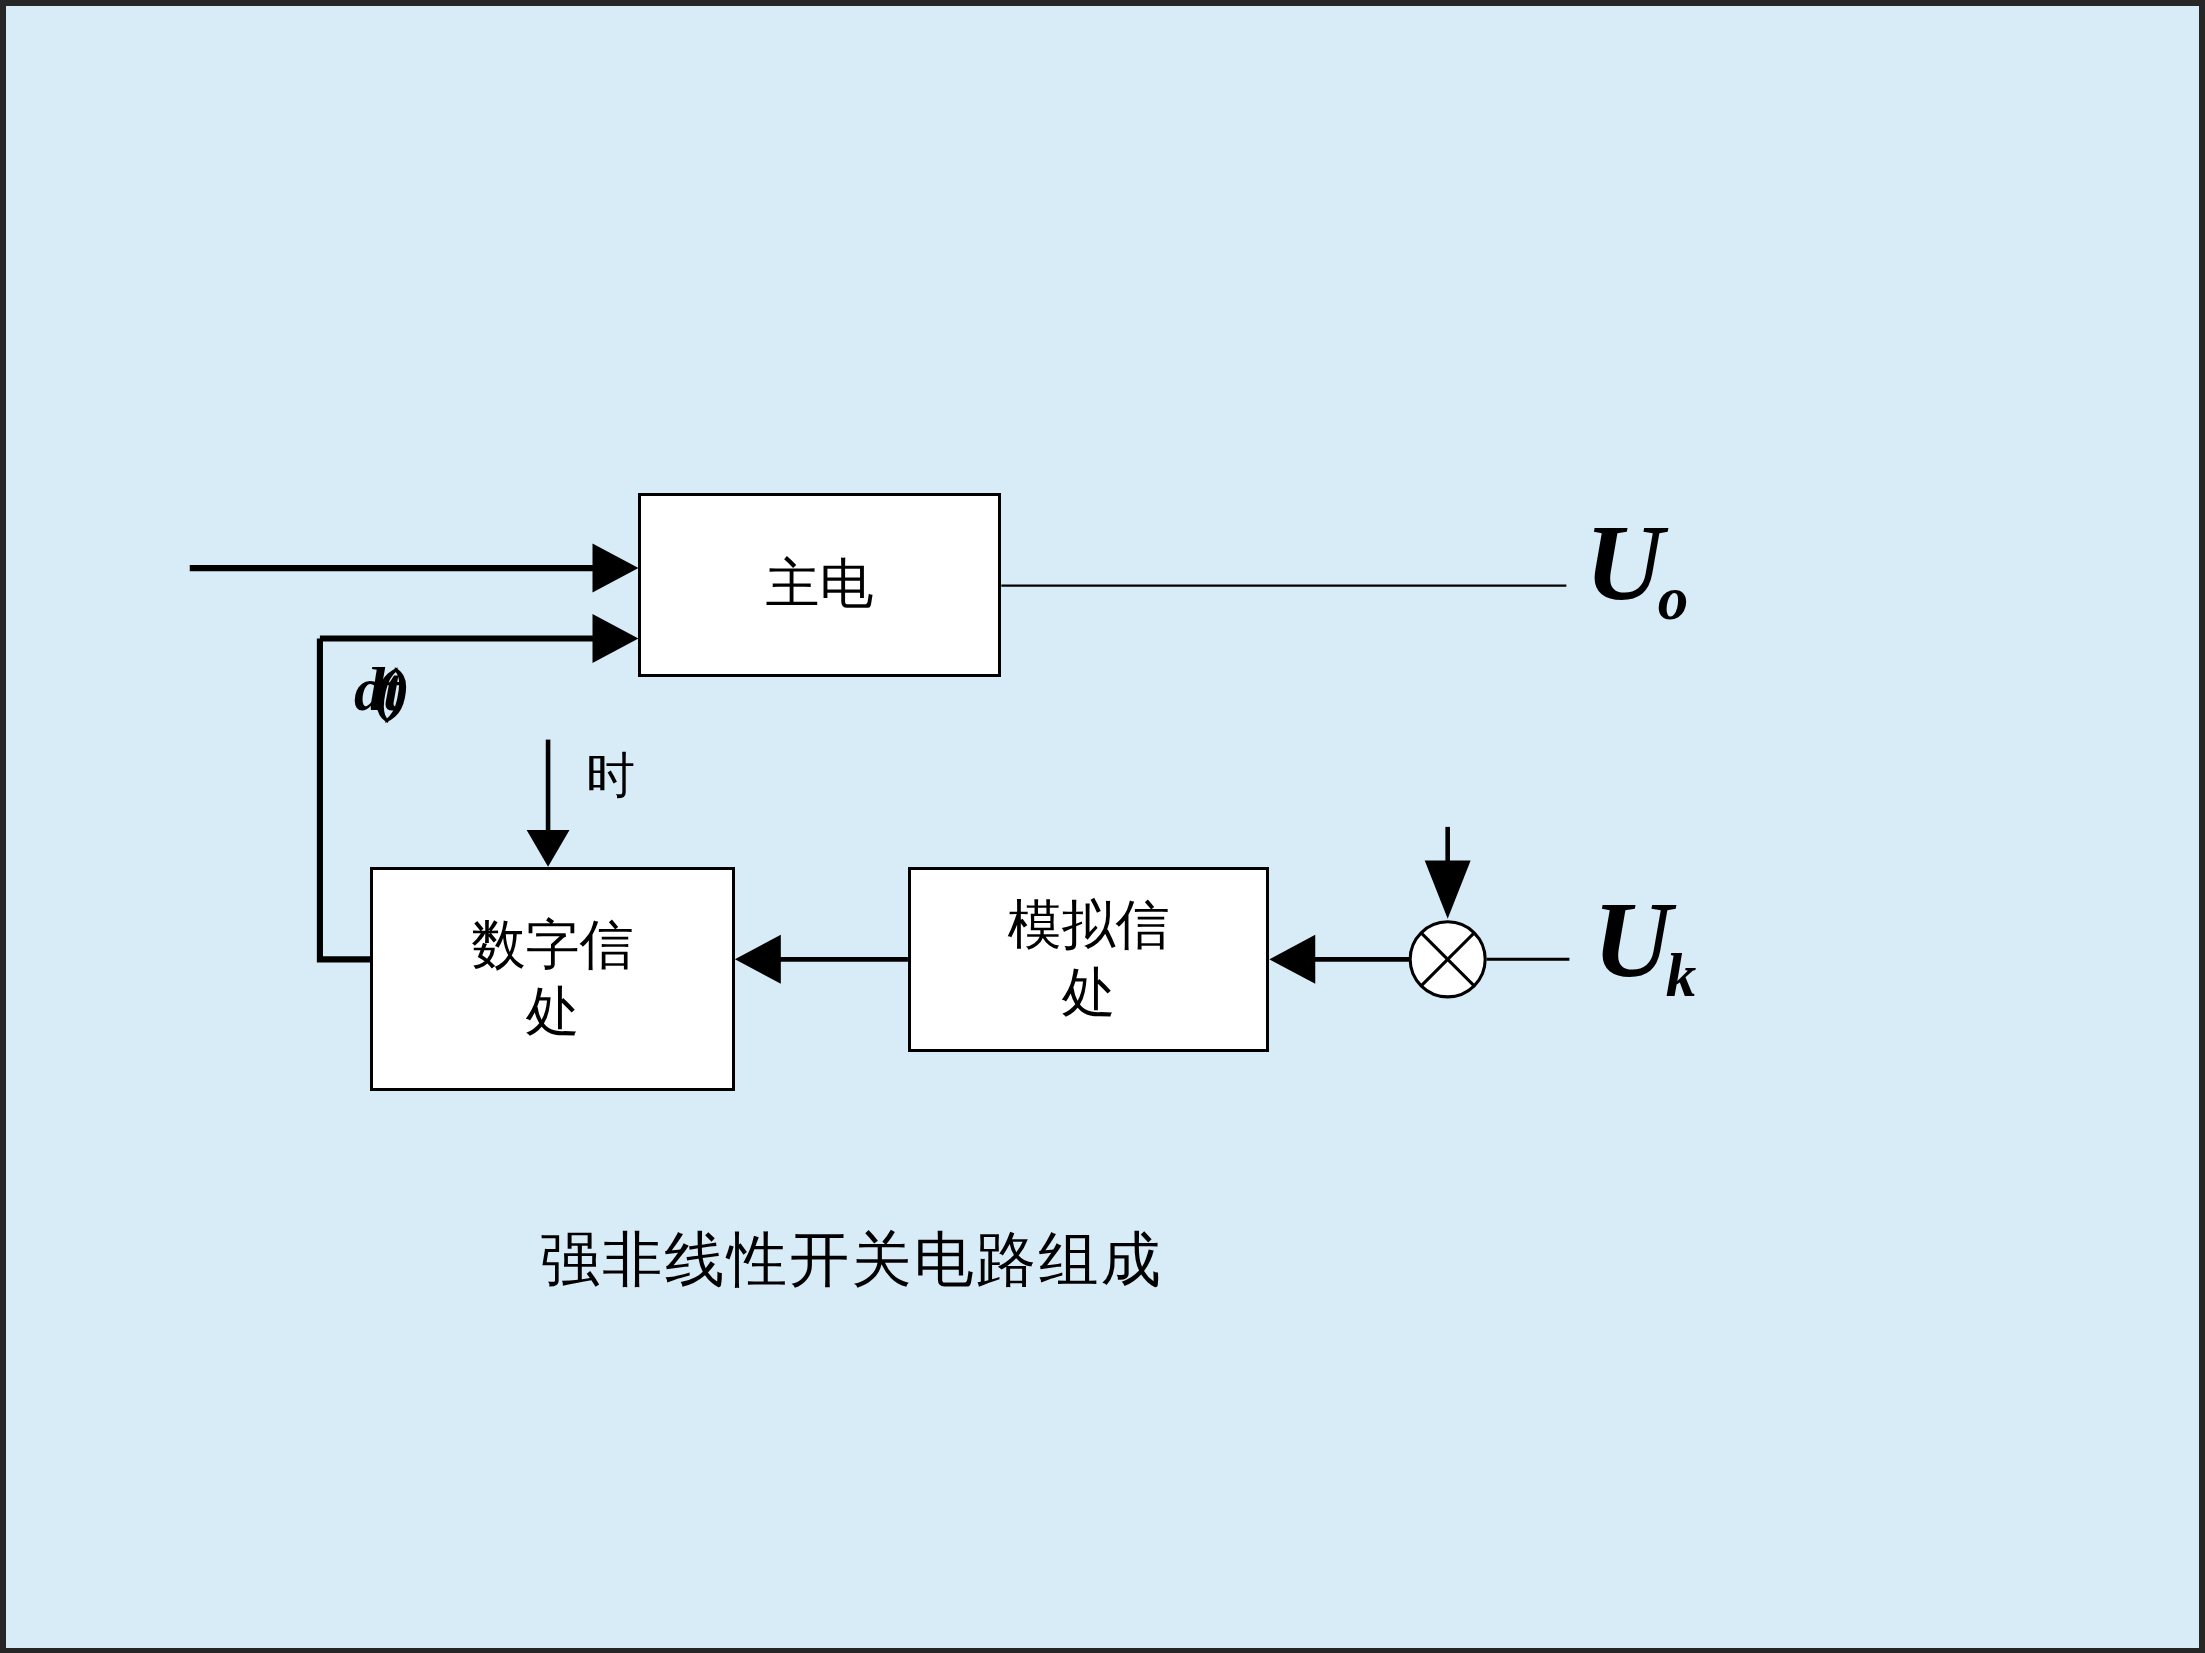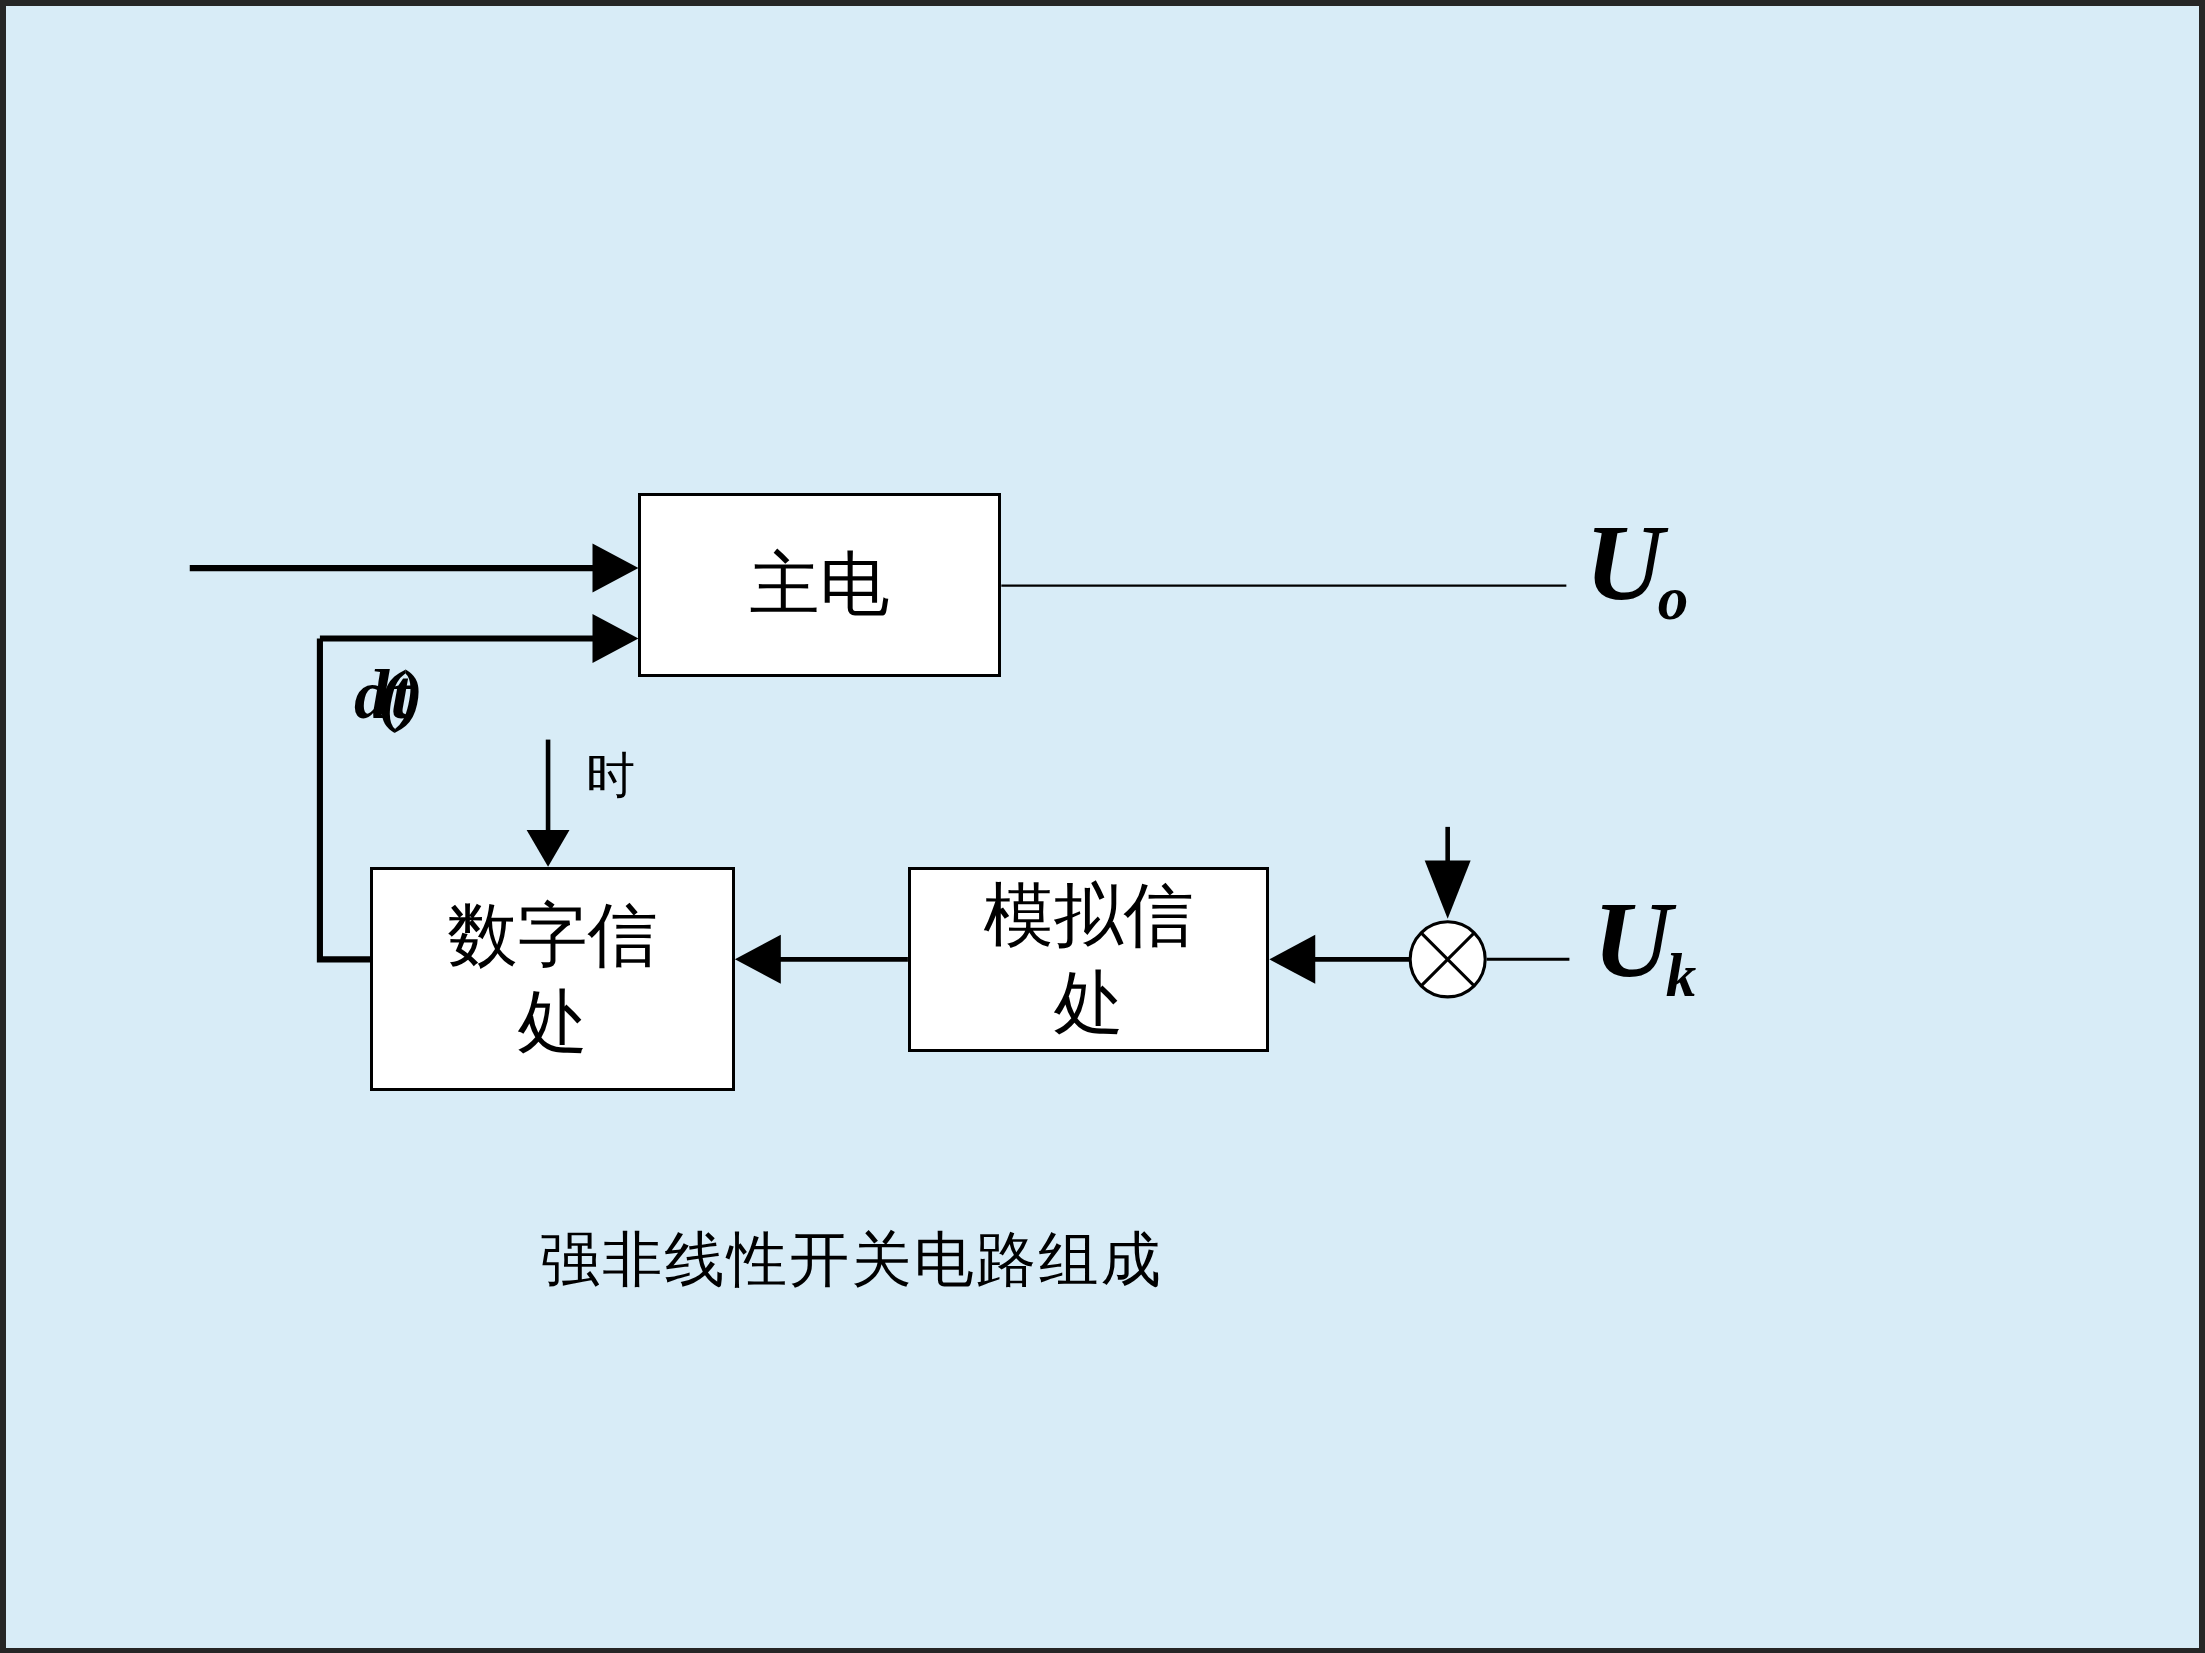"主电" .block { font-size: 70px -> 54px }
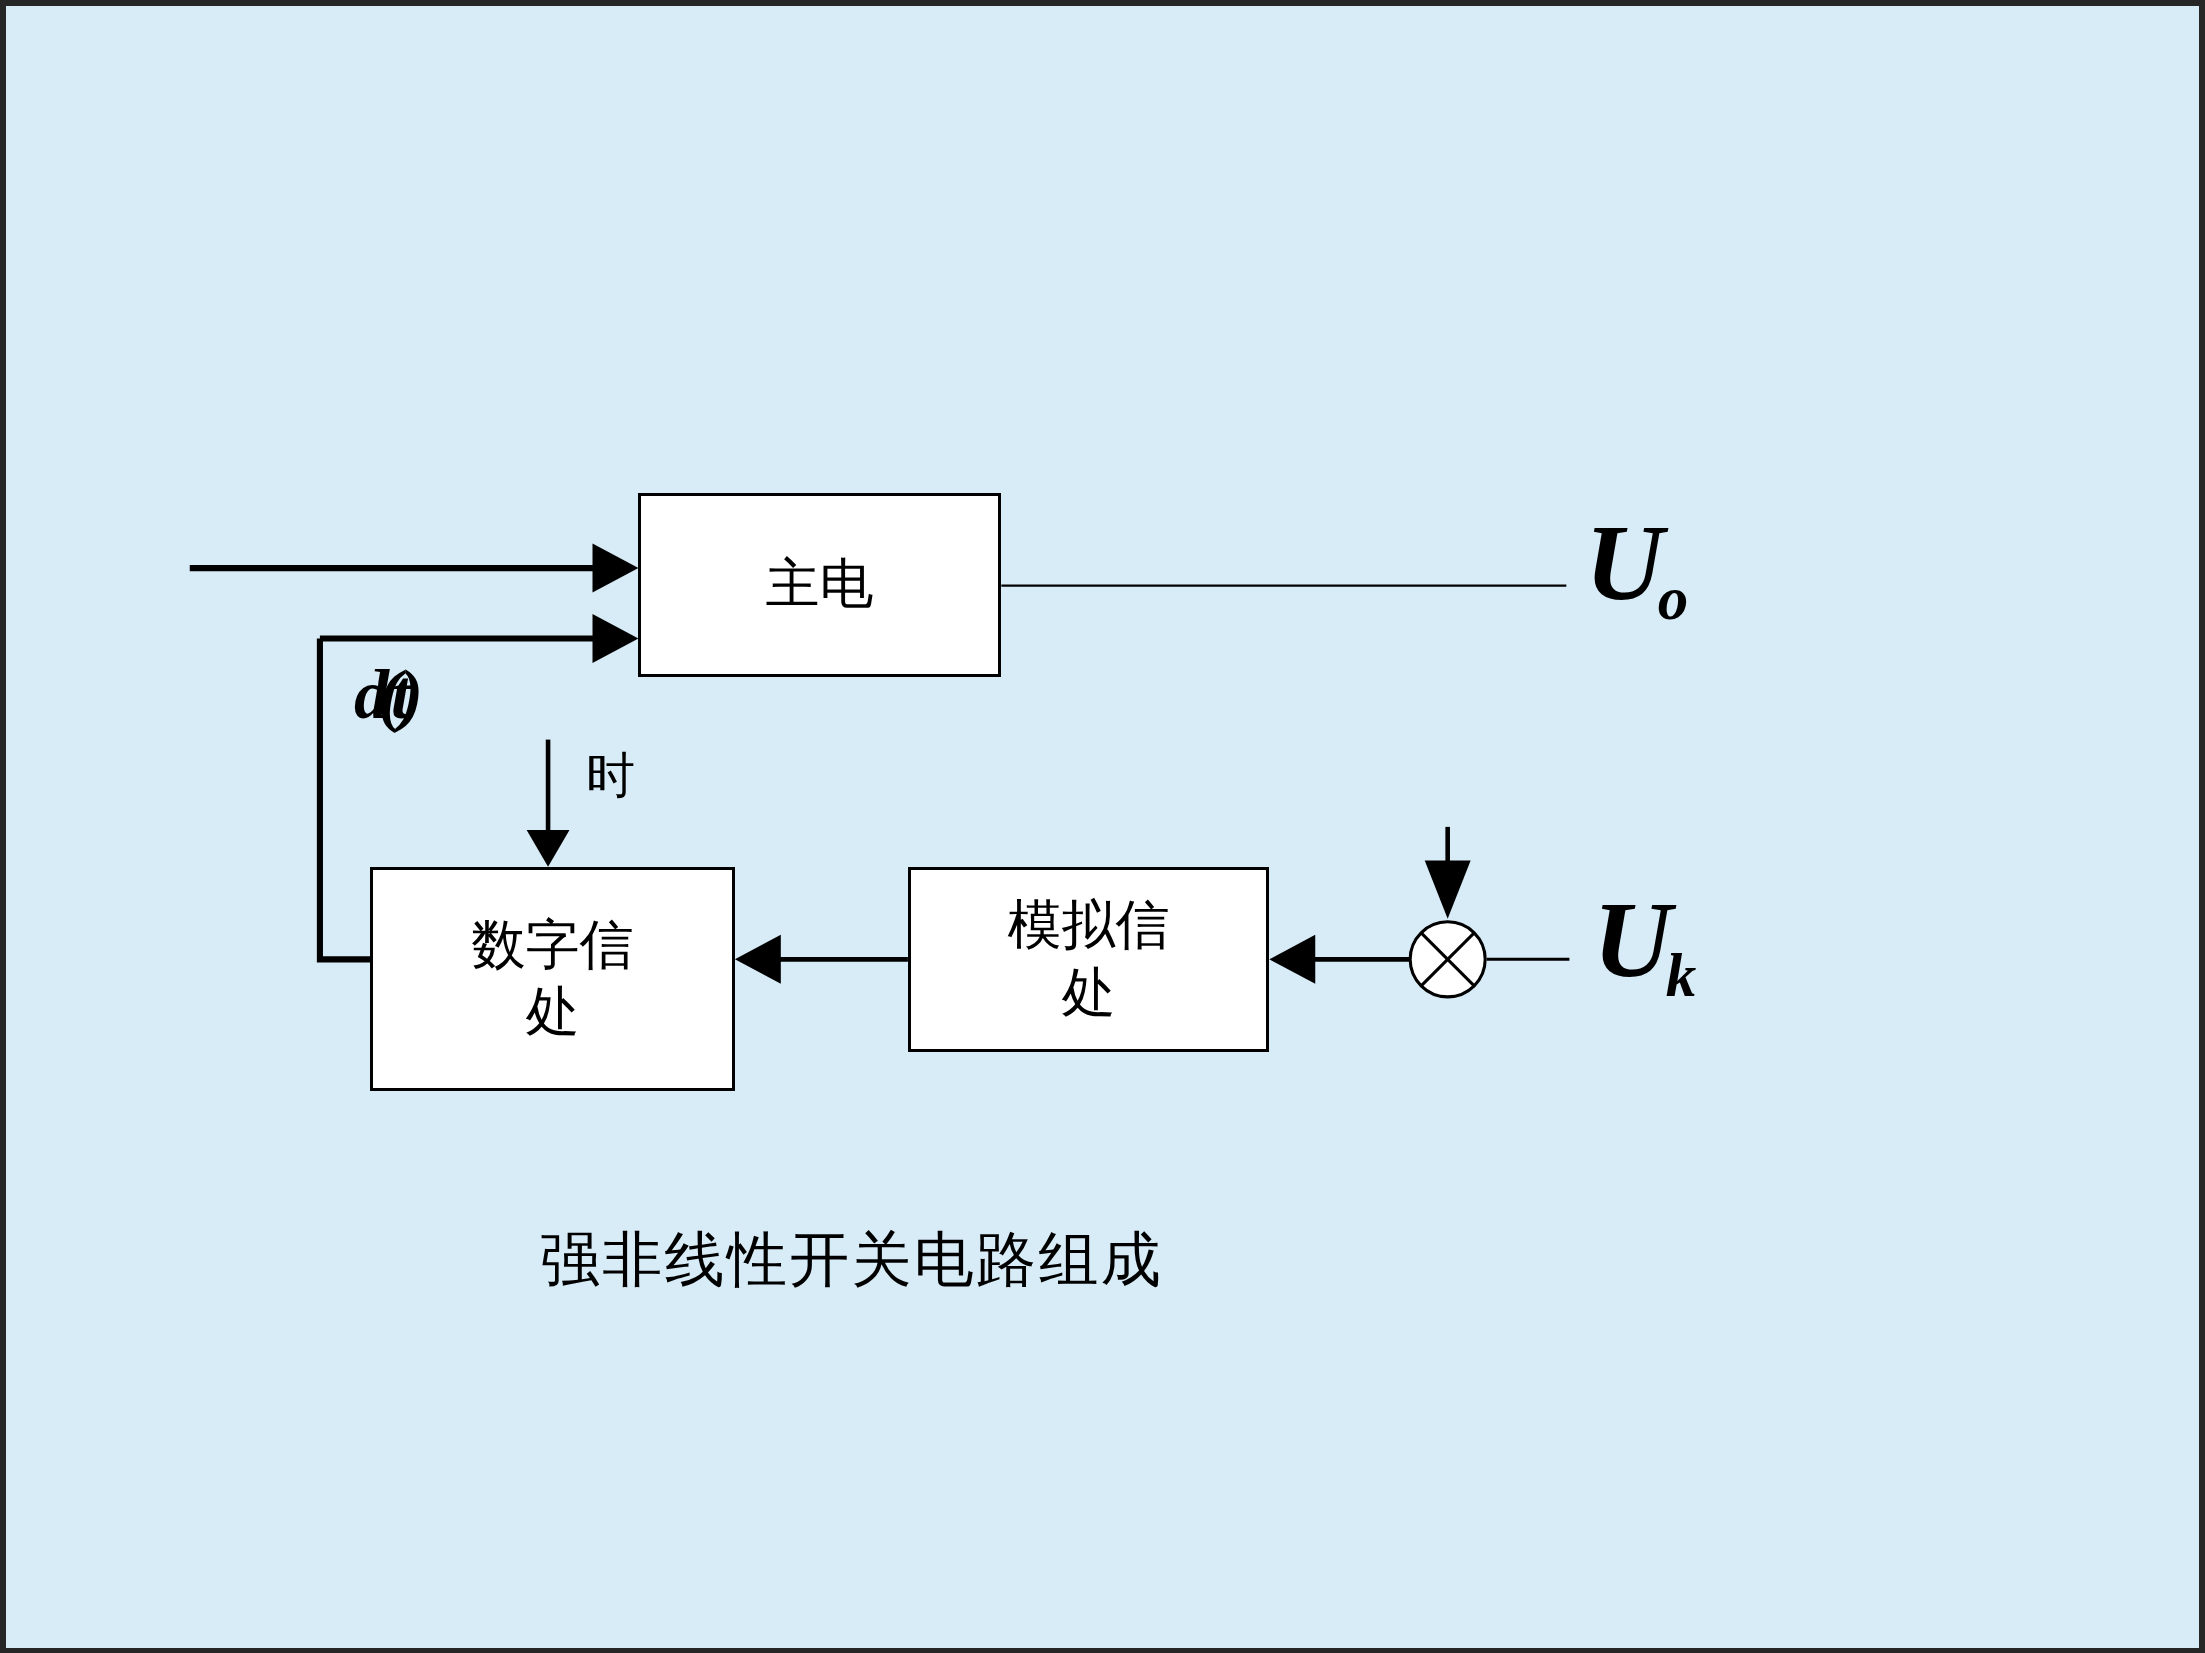"d(t)" #dt-label { font-size: 70px -> 61px }
